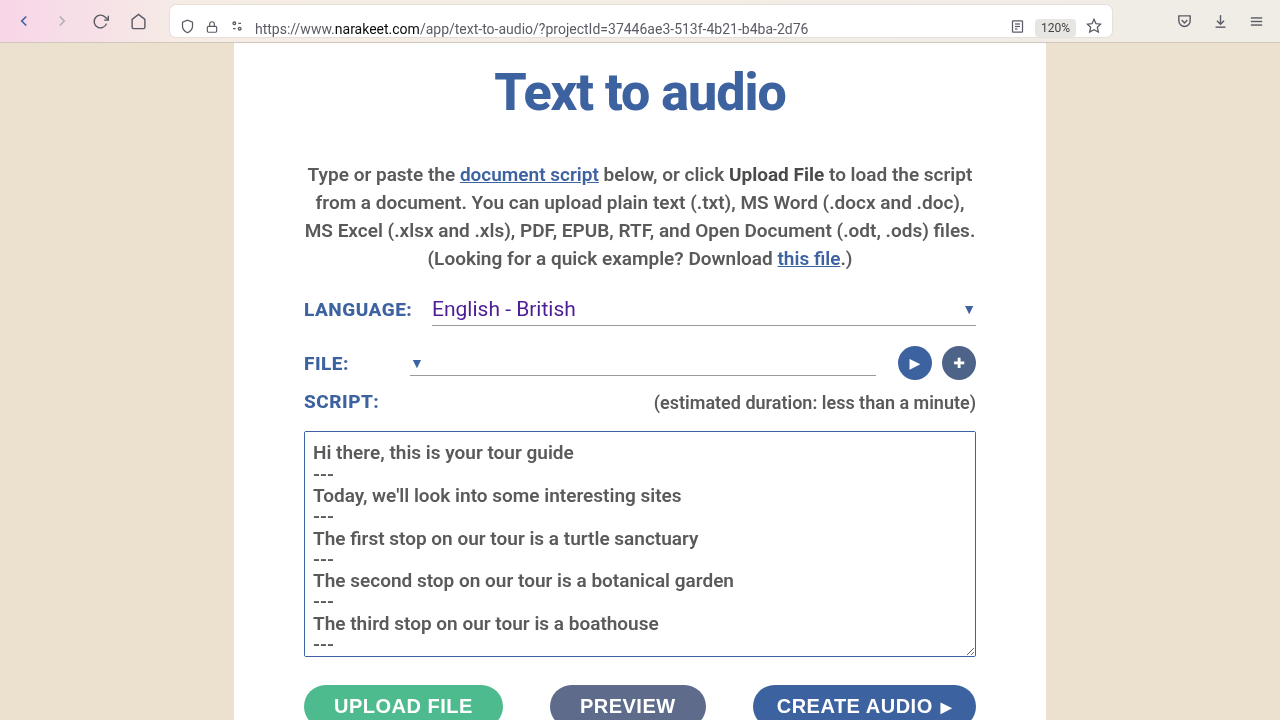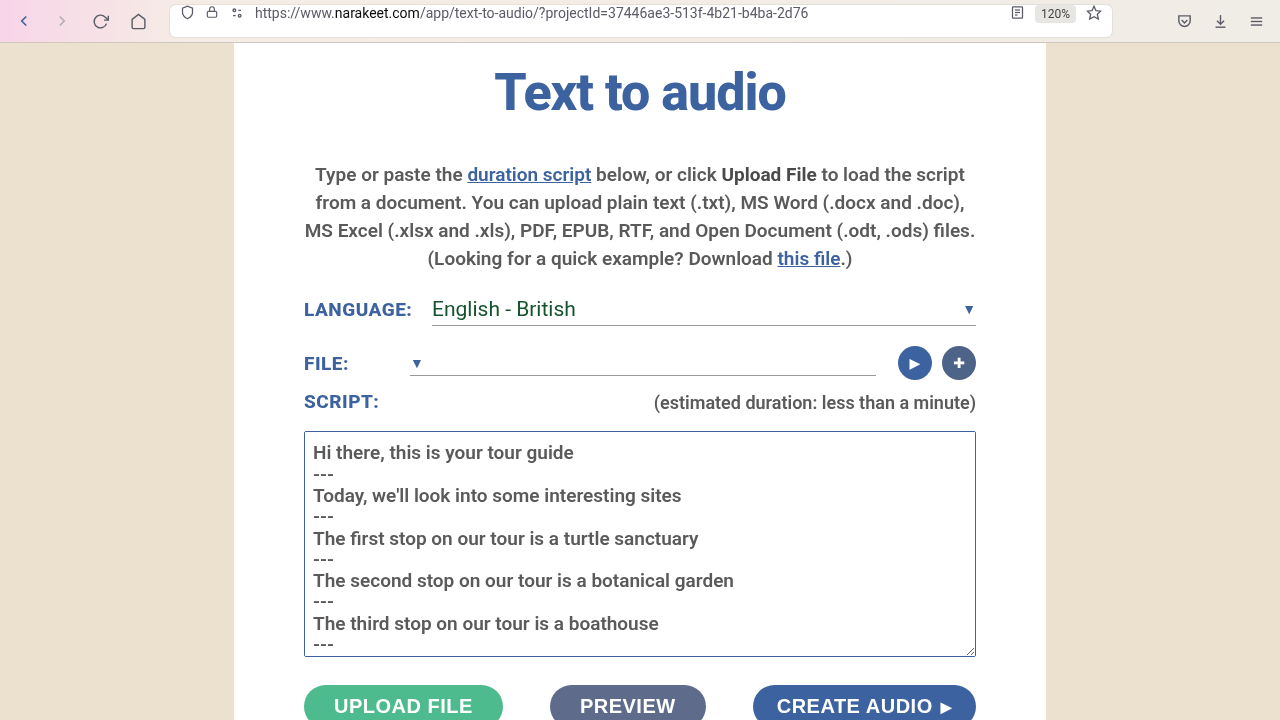"https://www.narakeet.com/app/text-to-aud" .url-bar { align-items: flex-start -> flex-end }
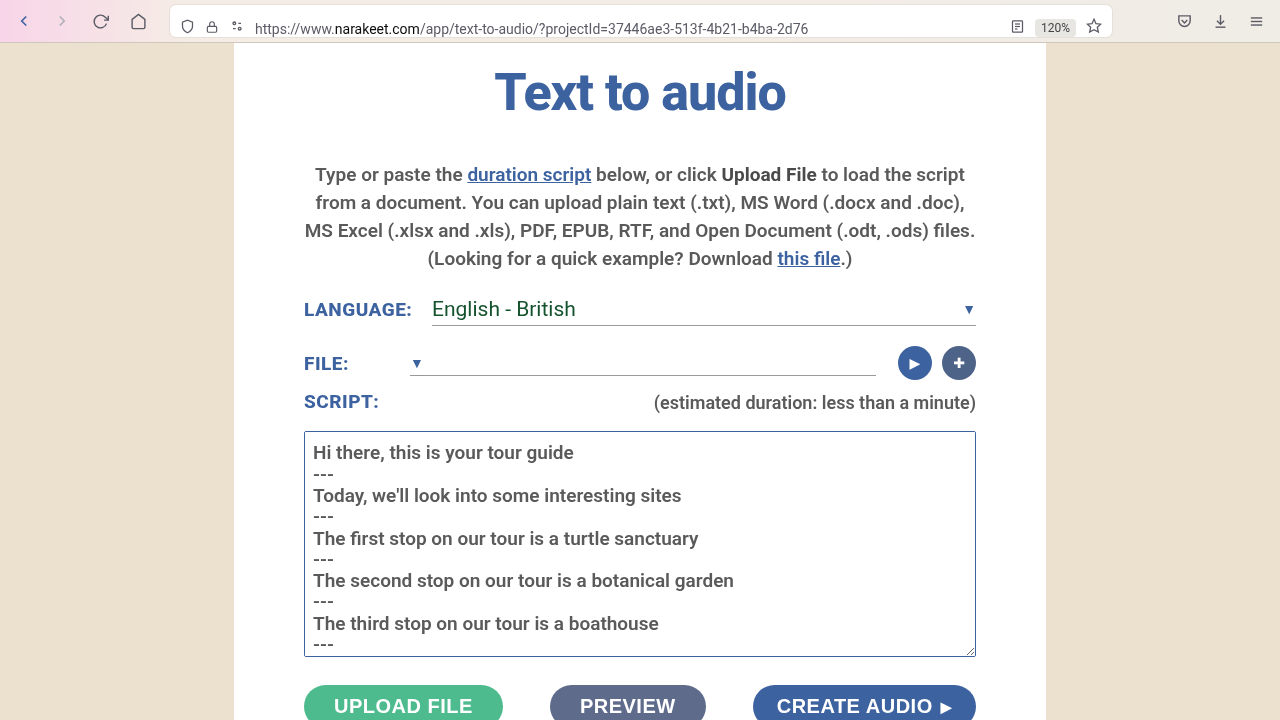"duration script" a { text: duration -> document }
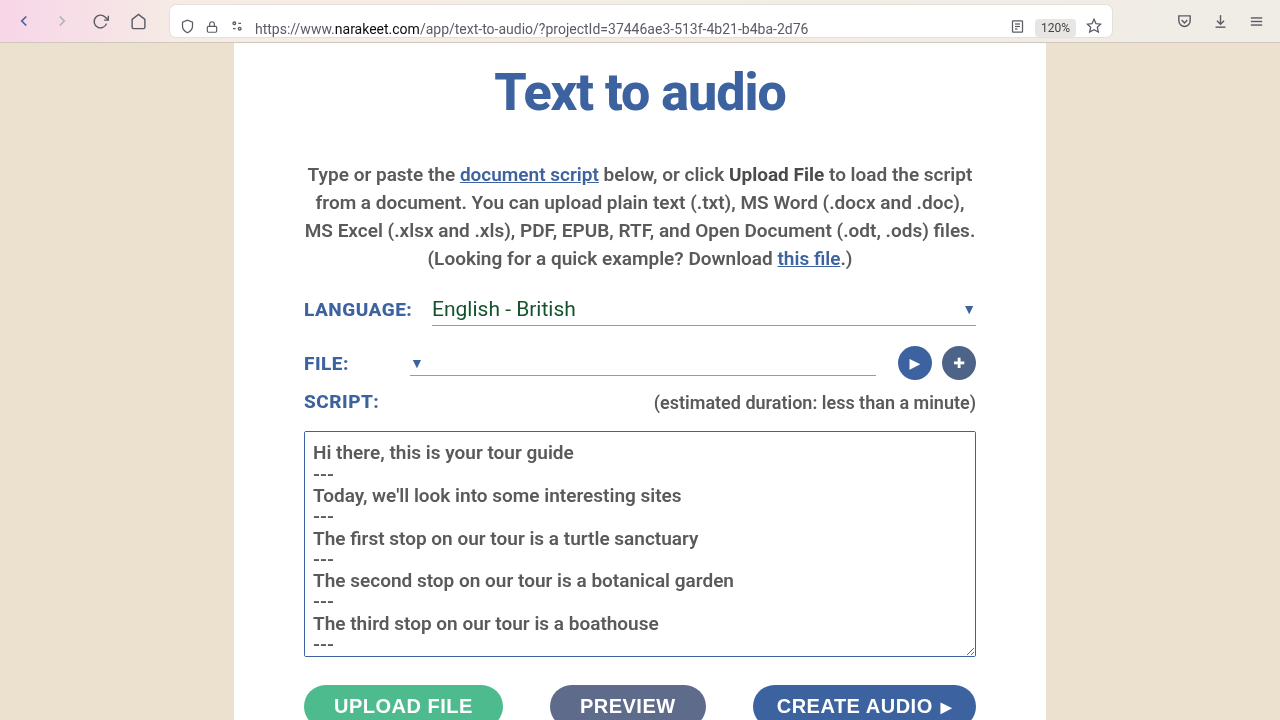"English - British" .select-value { color: #14532d -> #4c1d95 }
